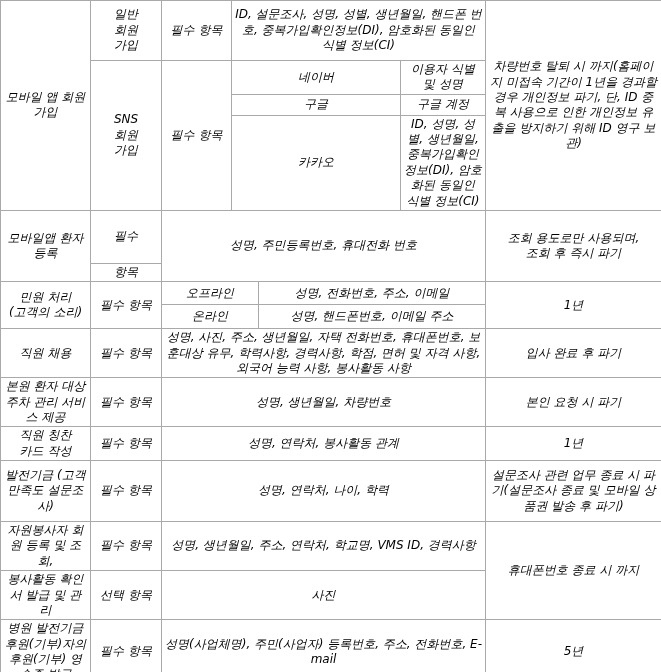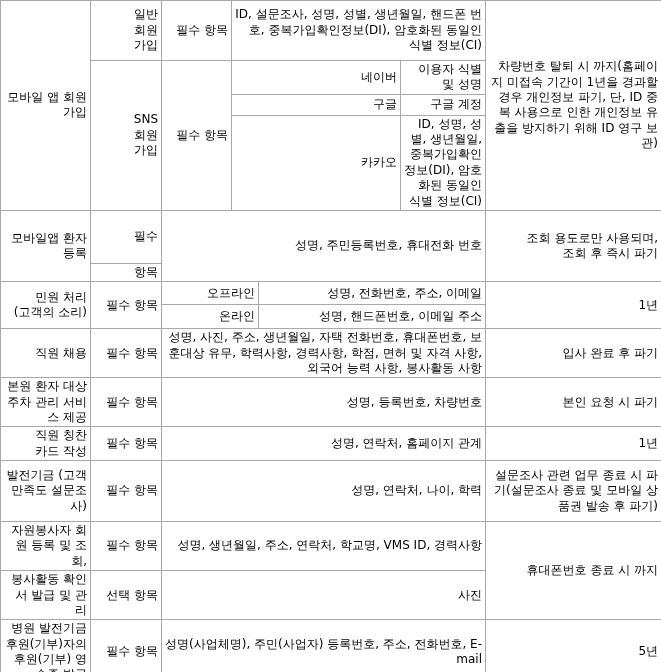"일반" table.privacy td { font-style: none -> italic; text-align: right -> center }
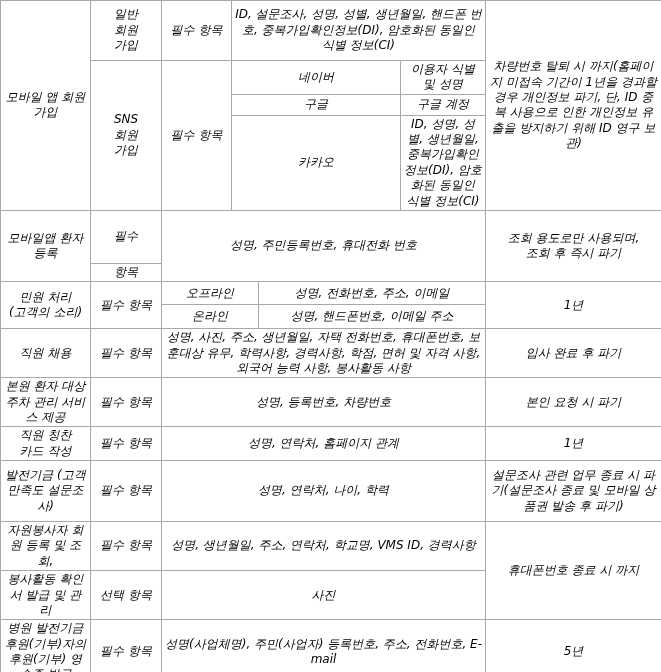"성명, 등록번호, 차량번호" td { text: 등록번호 -> 생년월일 }
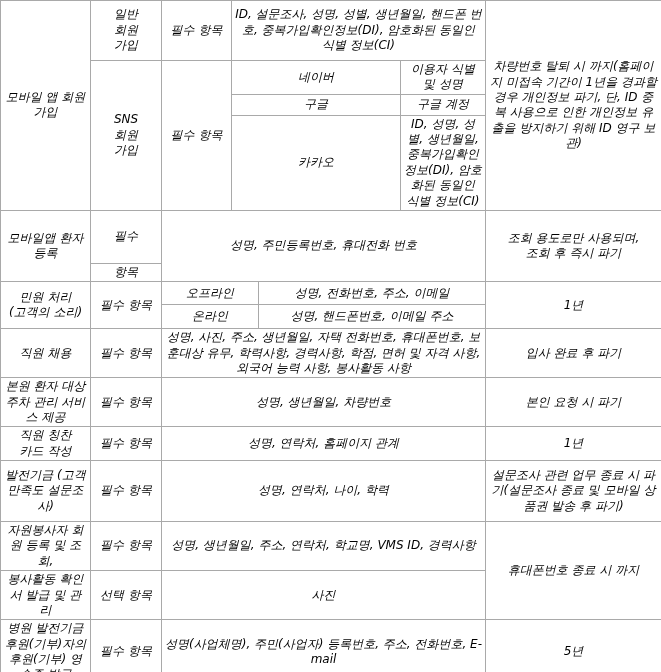"성명, 연락처, 홈페이지 관계" td { text: 홈페이지 -> 봉사활동 }
